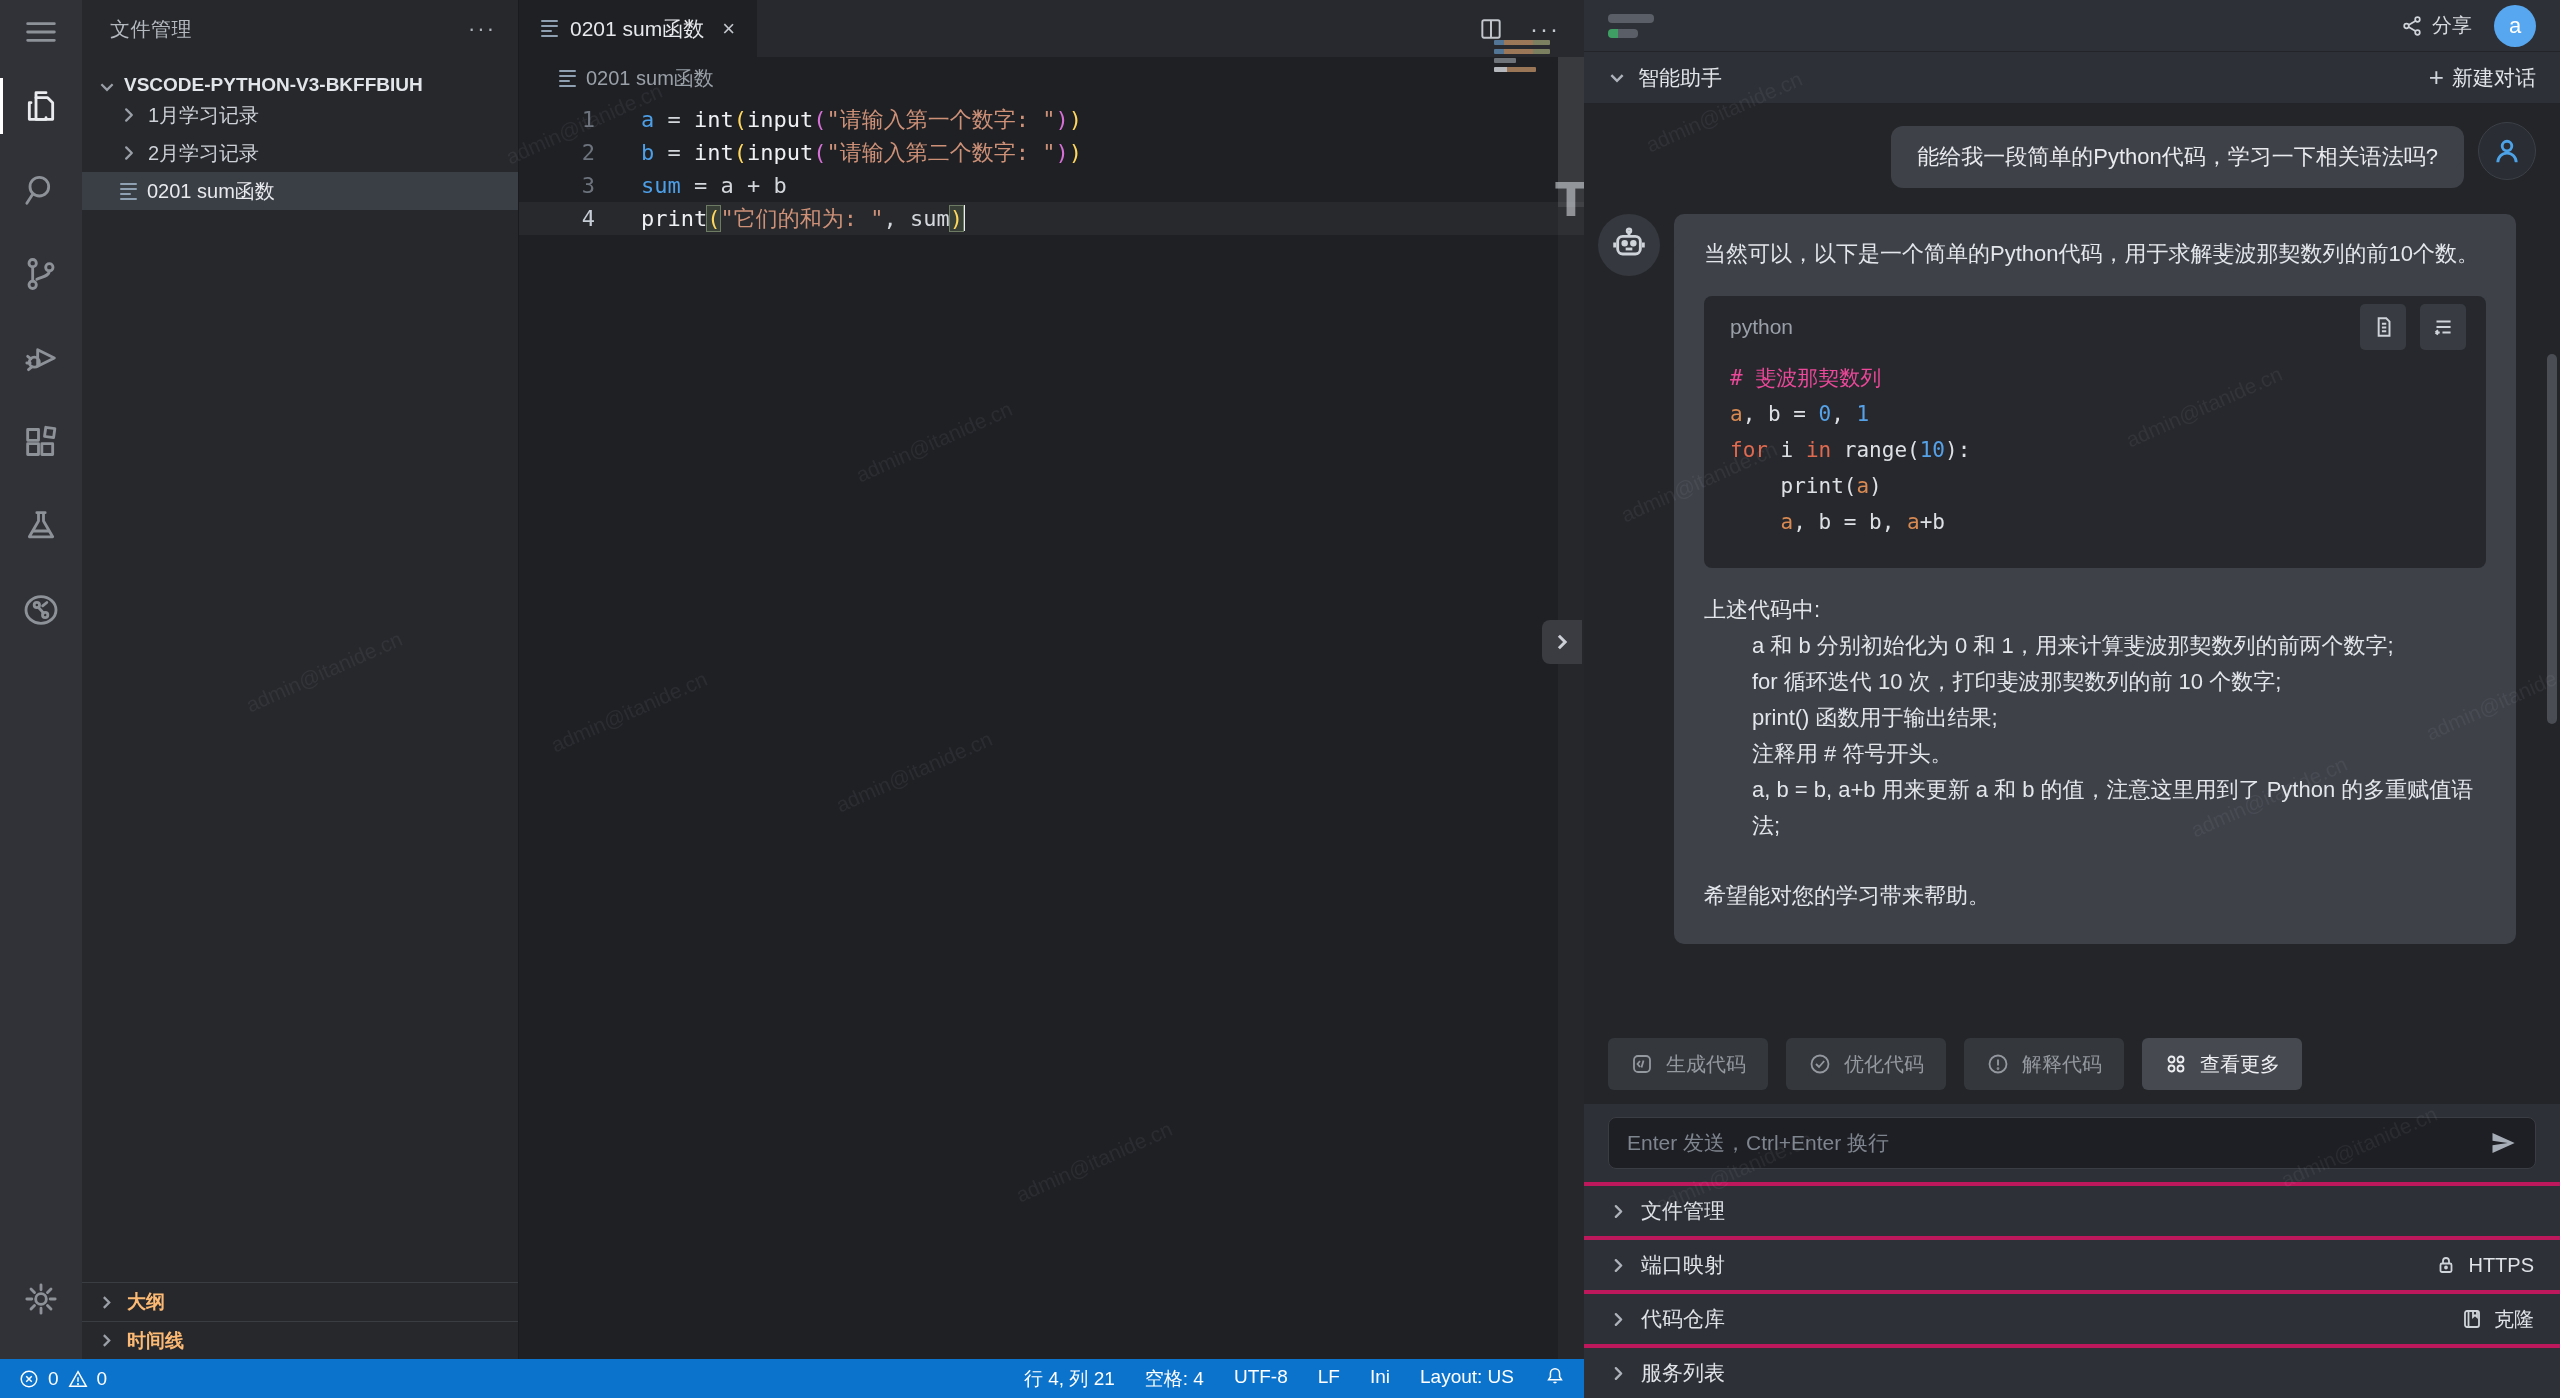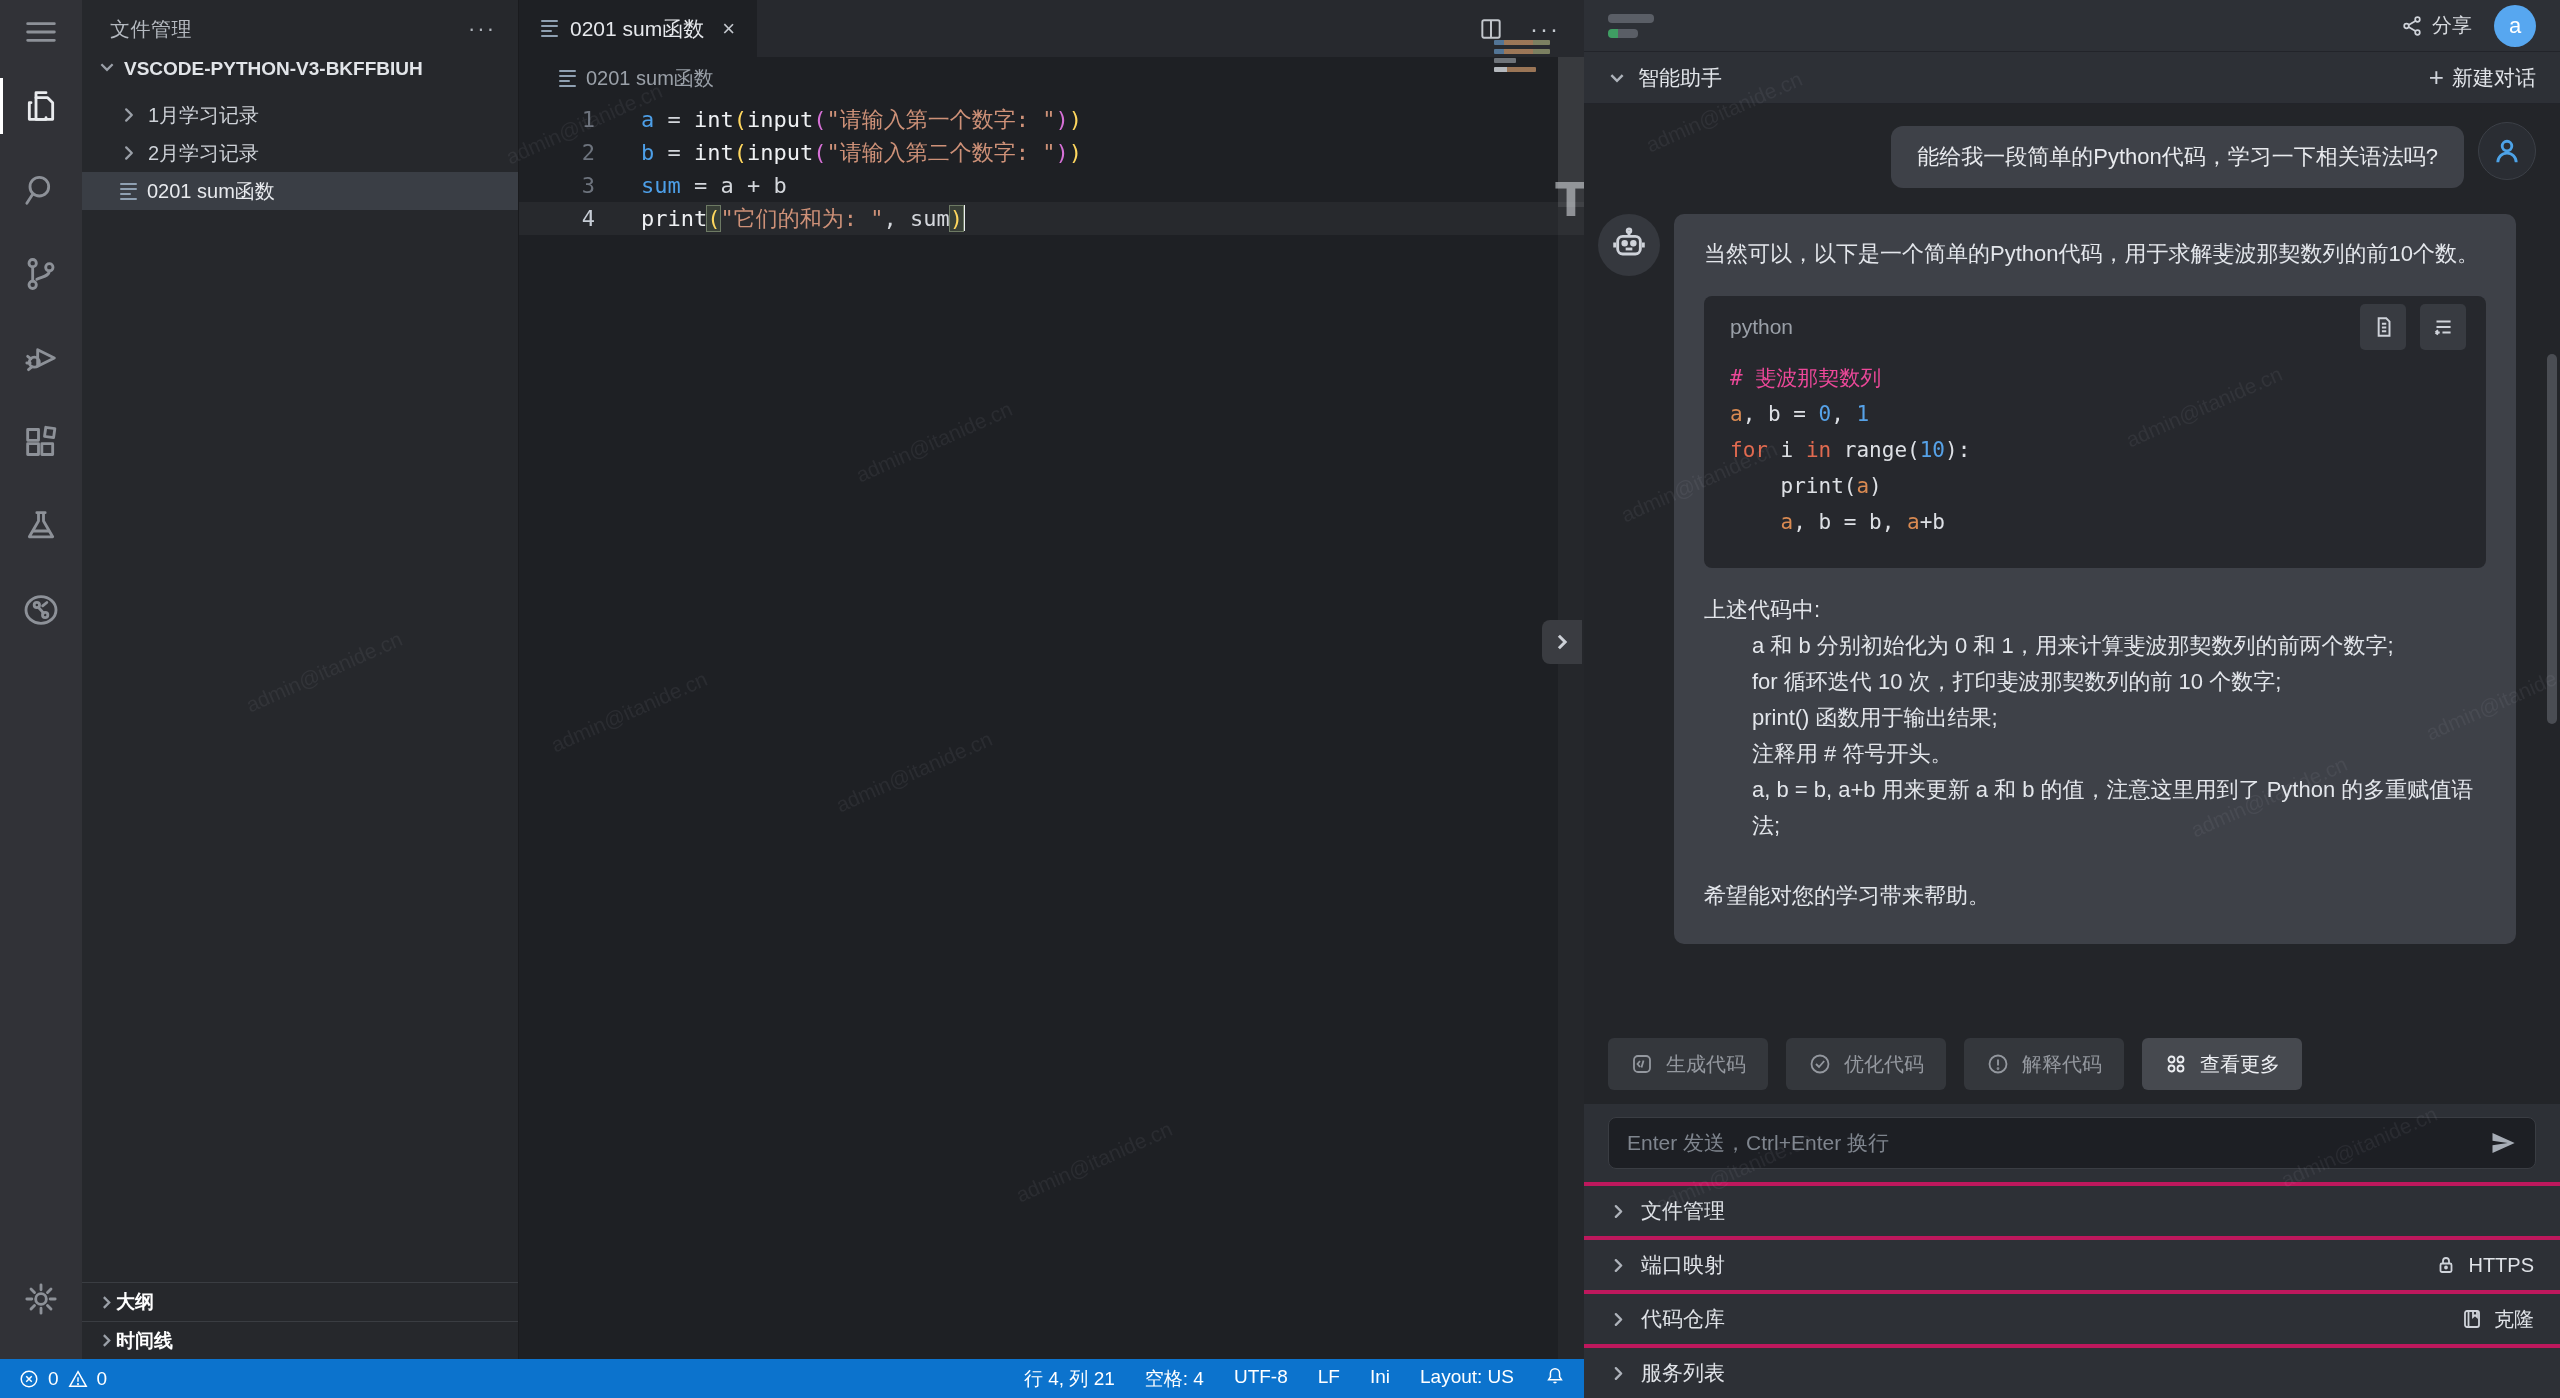"VSCODE-PYTHON-V3-BKFFBIUH" .root-row { align-items: flex-start -> flex-end }
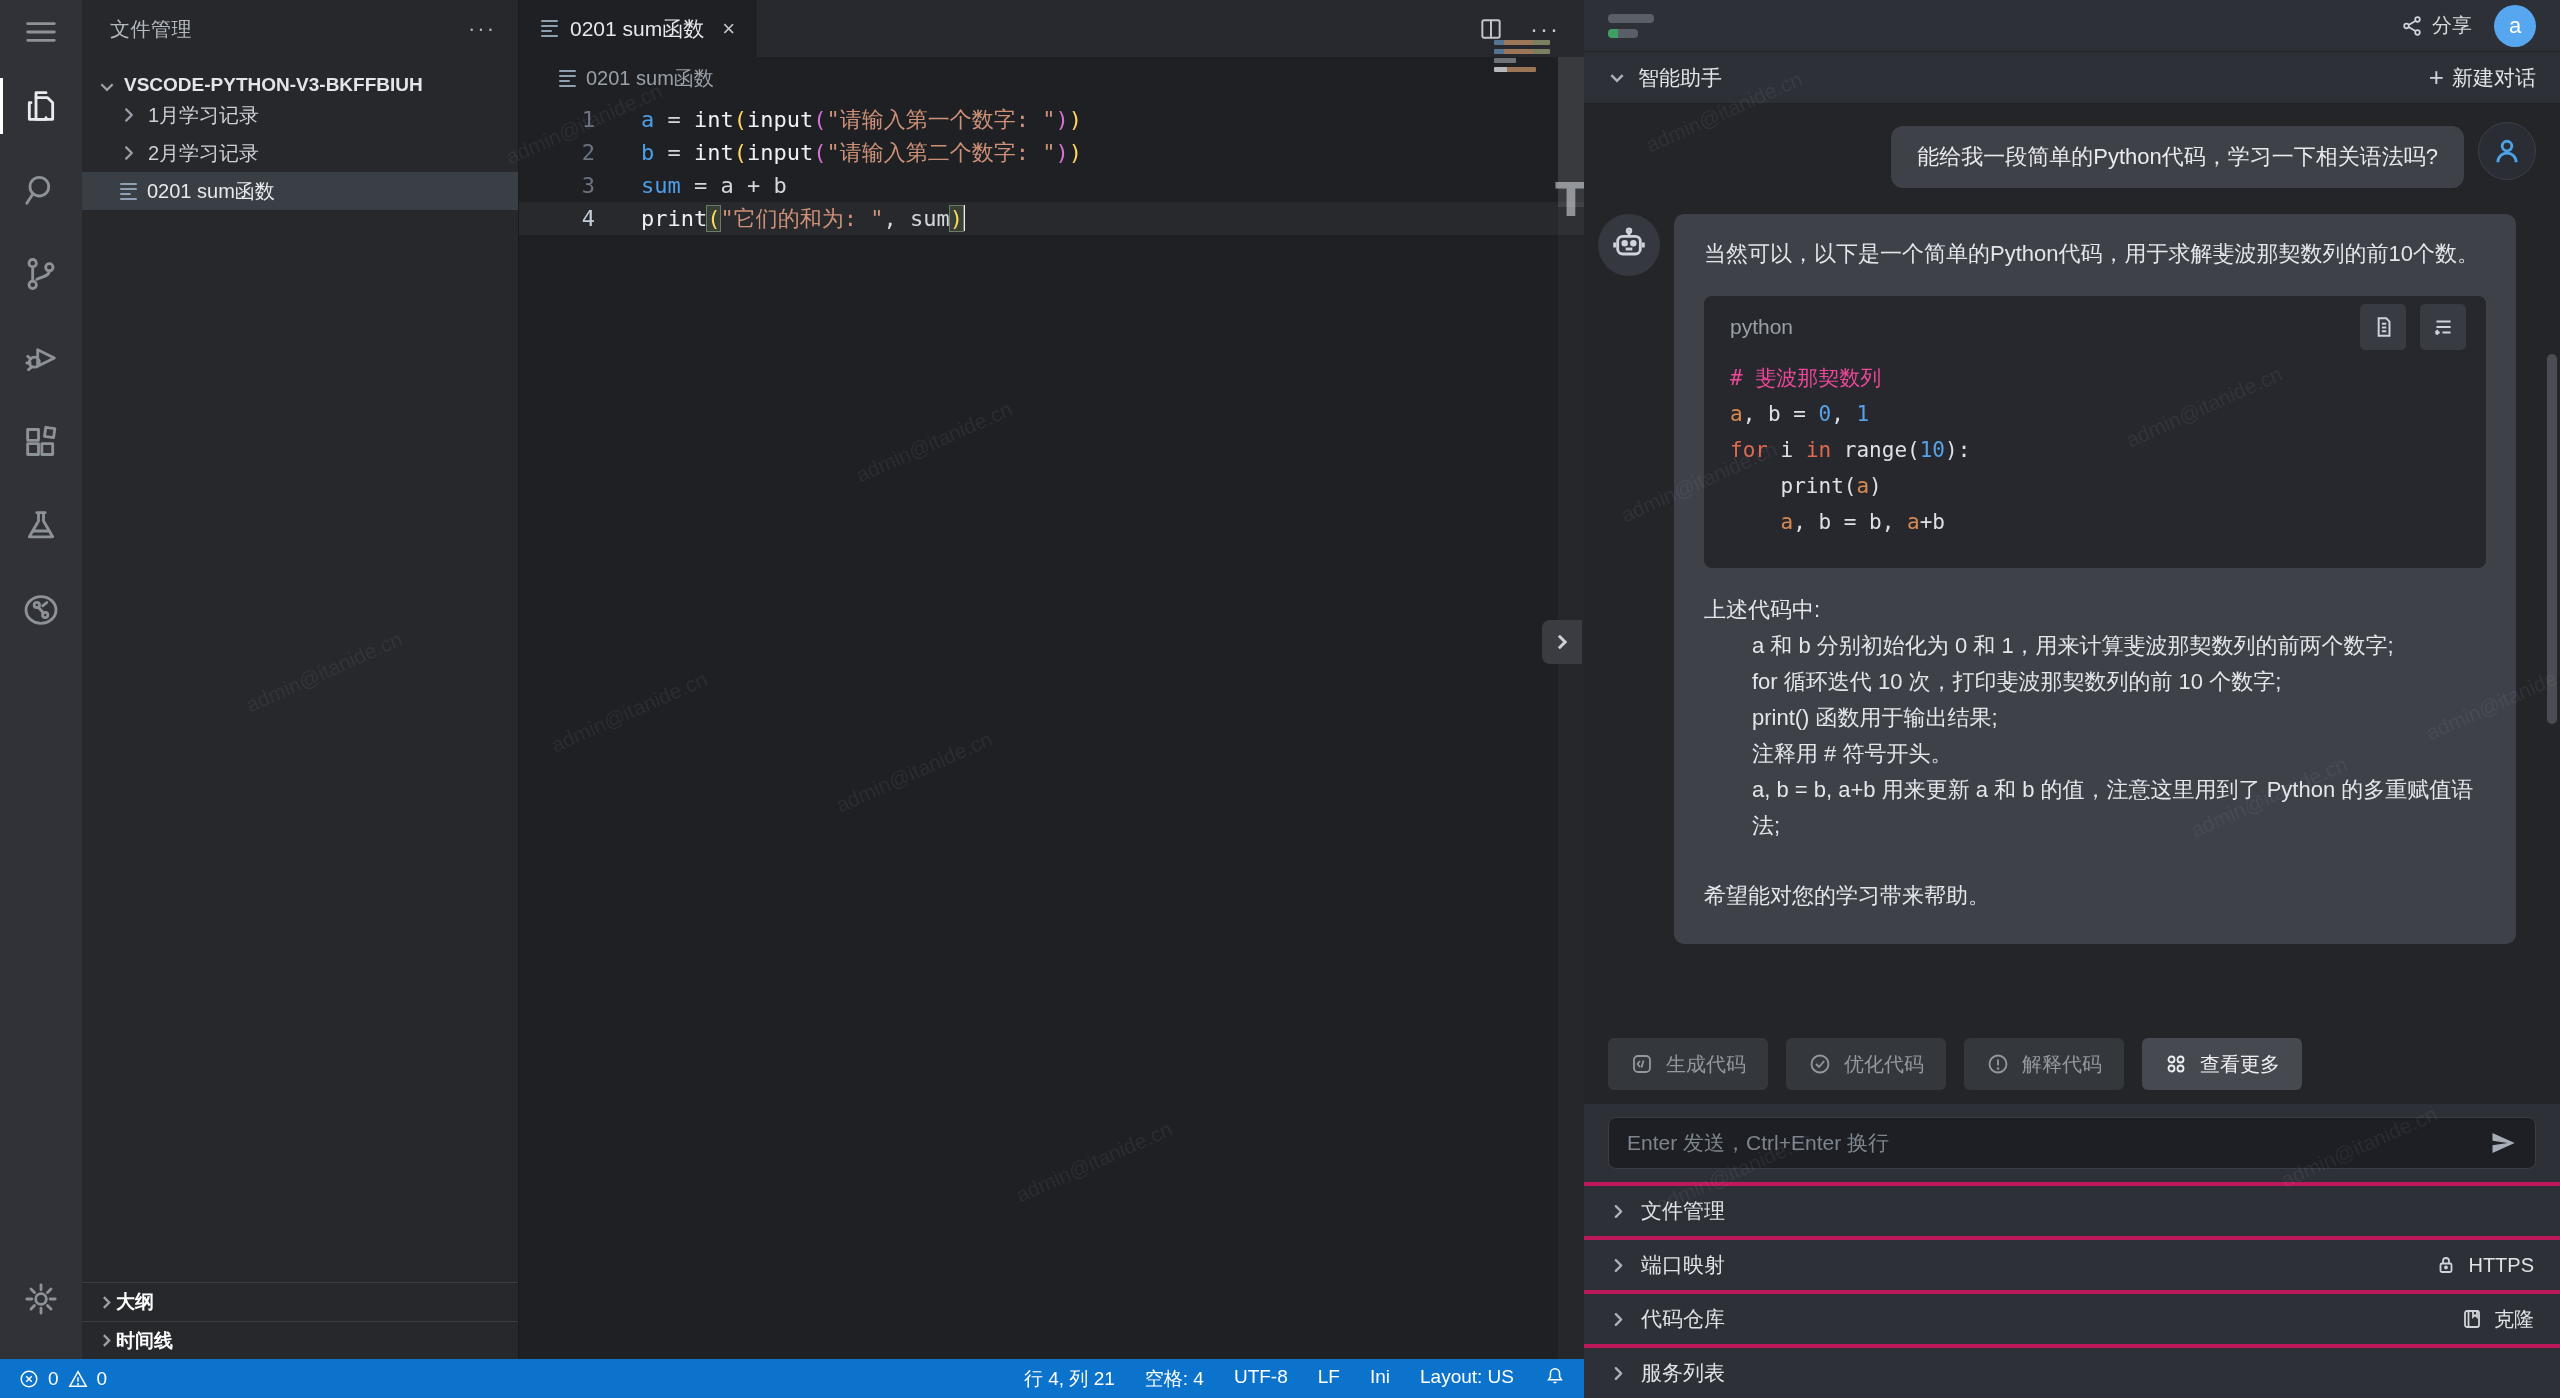"大纲" .sb-sec { color: #ffffff -> #fdba74; gap: 1px -> 12px }
